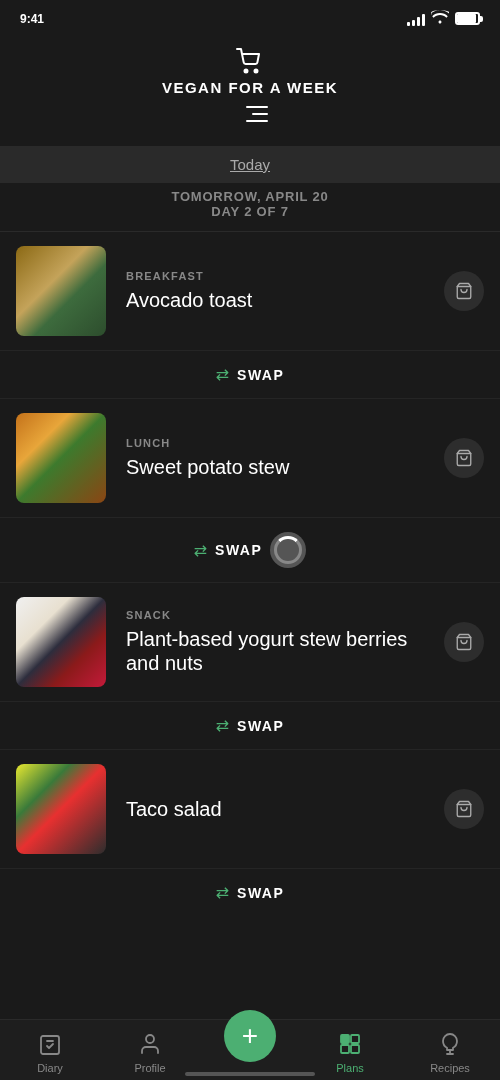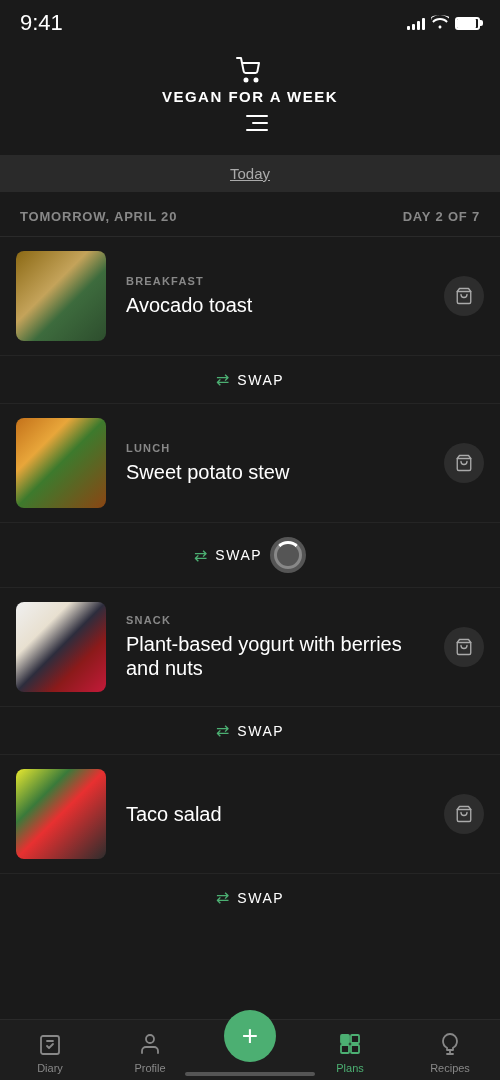"9:41" .status-time { font-size: 22px -> 12px; font-weight: 400 -> 700 }
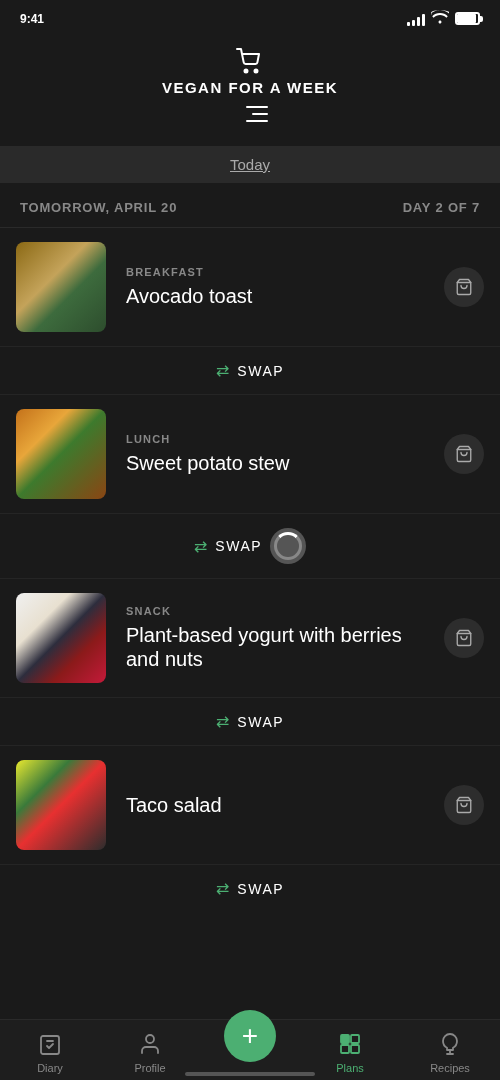"TOMORROW, APRIL 20" .date-header { flex-direction: none -> column; padding: 17px 20px 12px -> 6px 20px 12px }
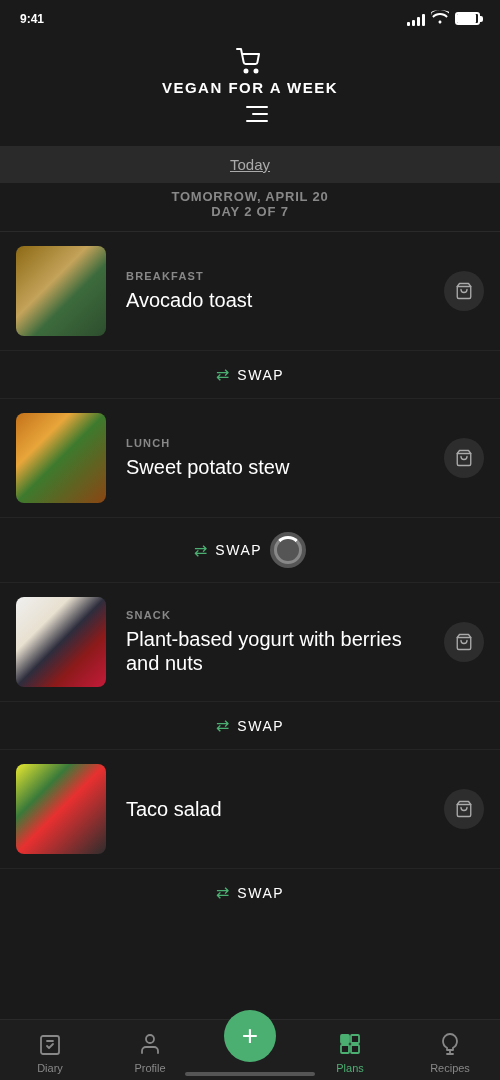"SWAP" .swap-label { font-weight: 400 -> 700 }
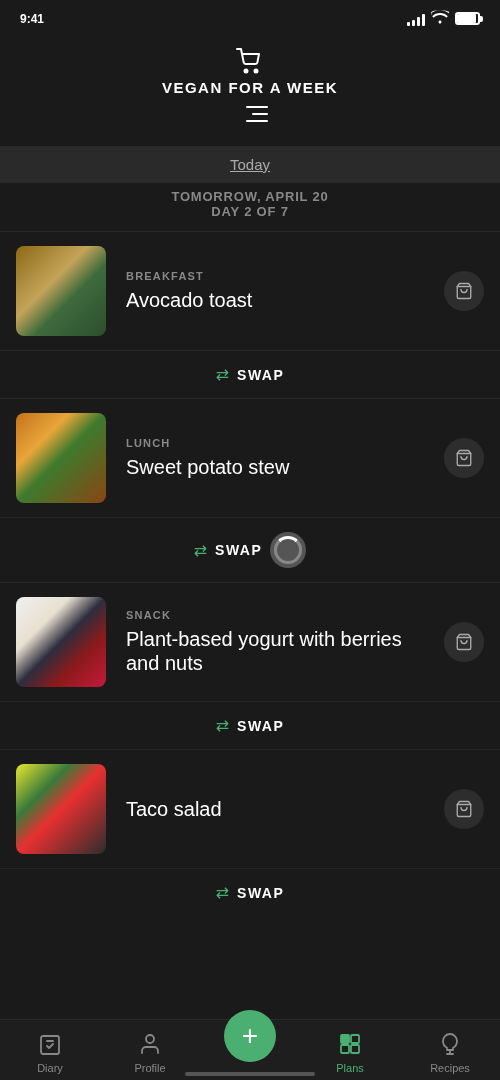"Plant-based yogurt with berries and" div.meal-name { text: with -> stew }
